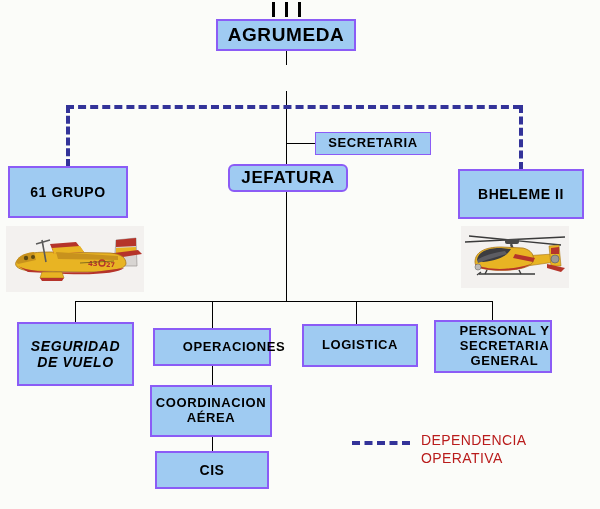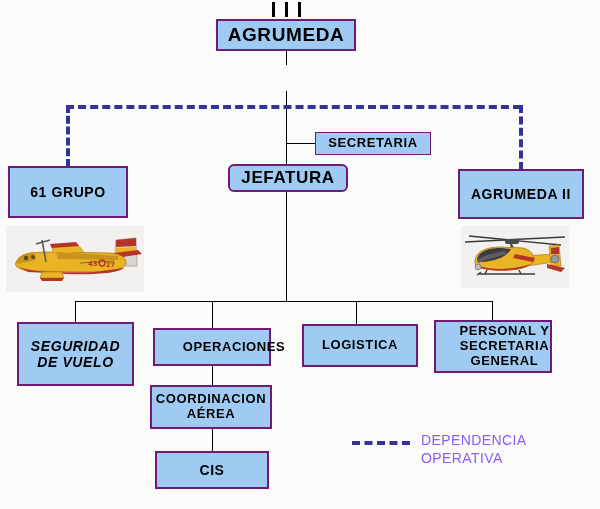"AGRUMEDA" .node { border: 2px solid #701a75 -> 2px solid #8b5cf6 }
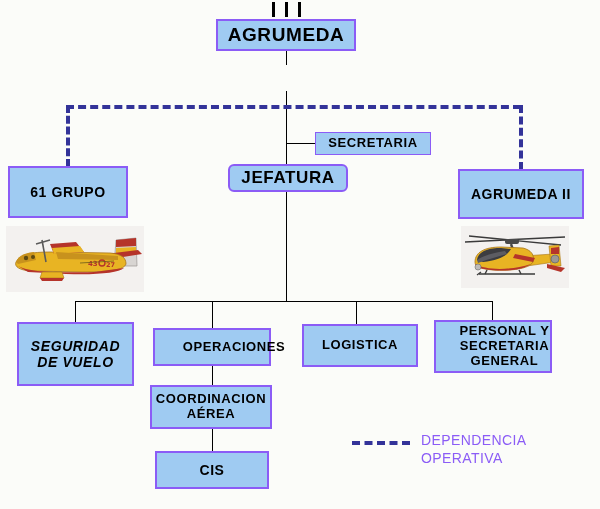"AGRUMEDA II" div.node { text: AGRUMEDA -> BHELEME }
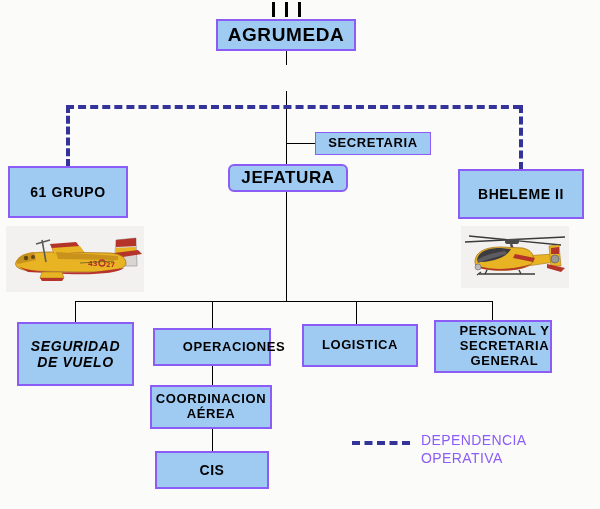"COORDINACION" div.node { height: 44px -> 52px }
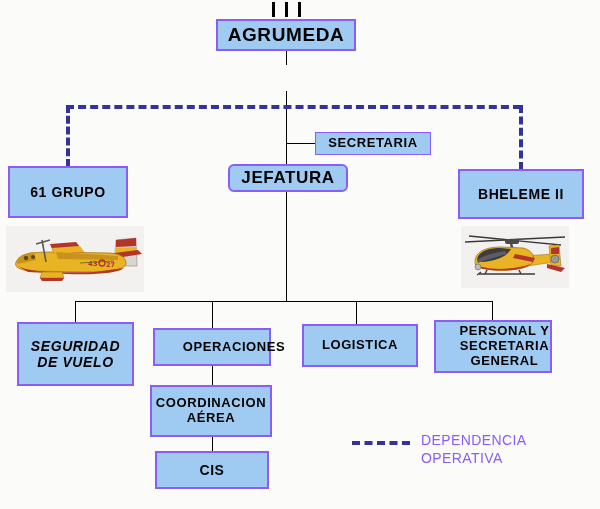"DEPENDENCIA" .legend-label { color: #8b5cf6 -> #b91c1c }
